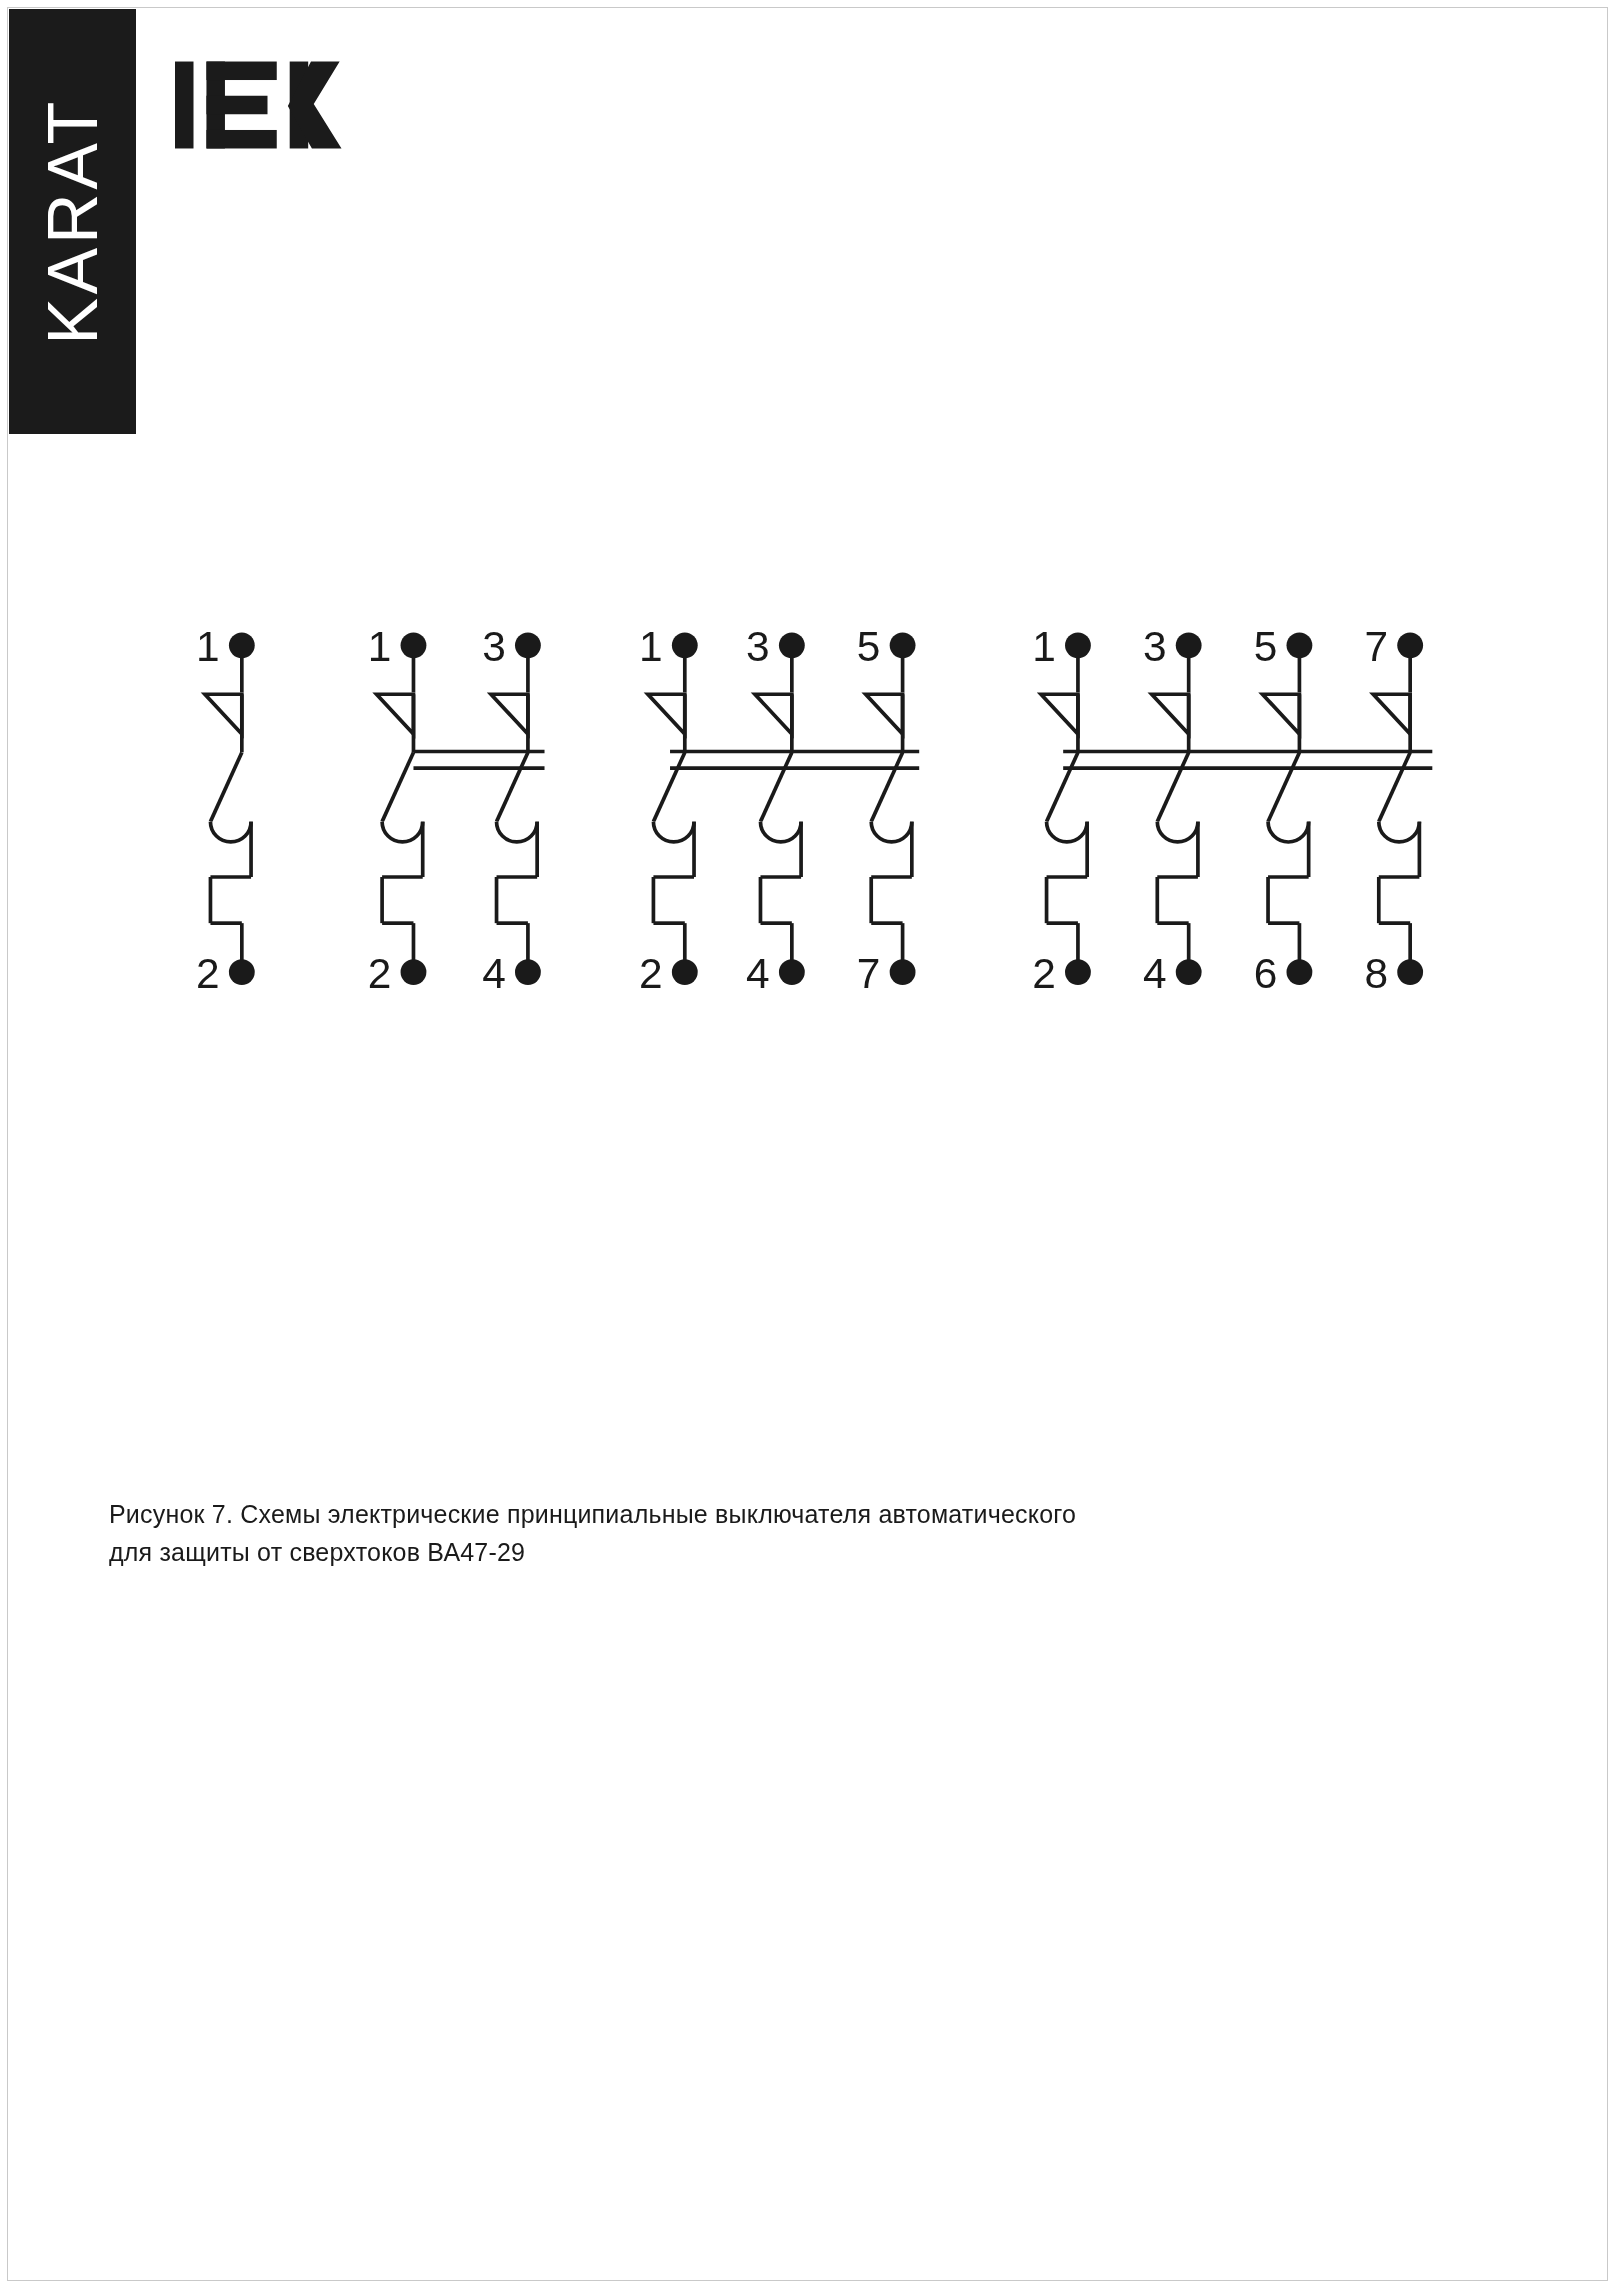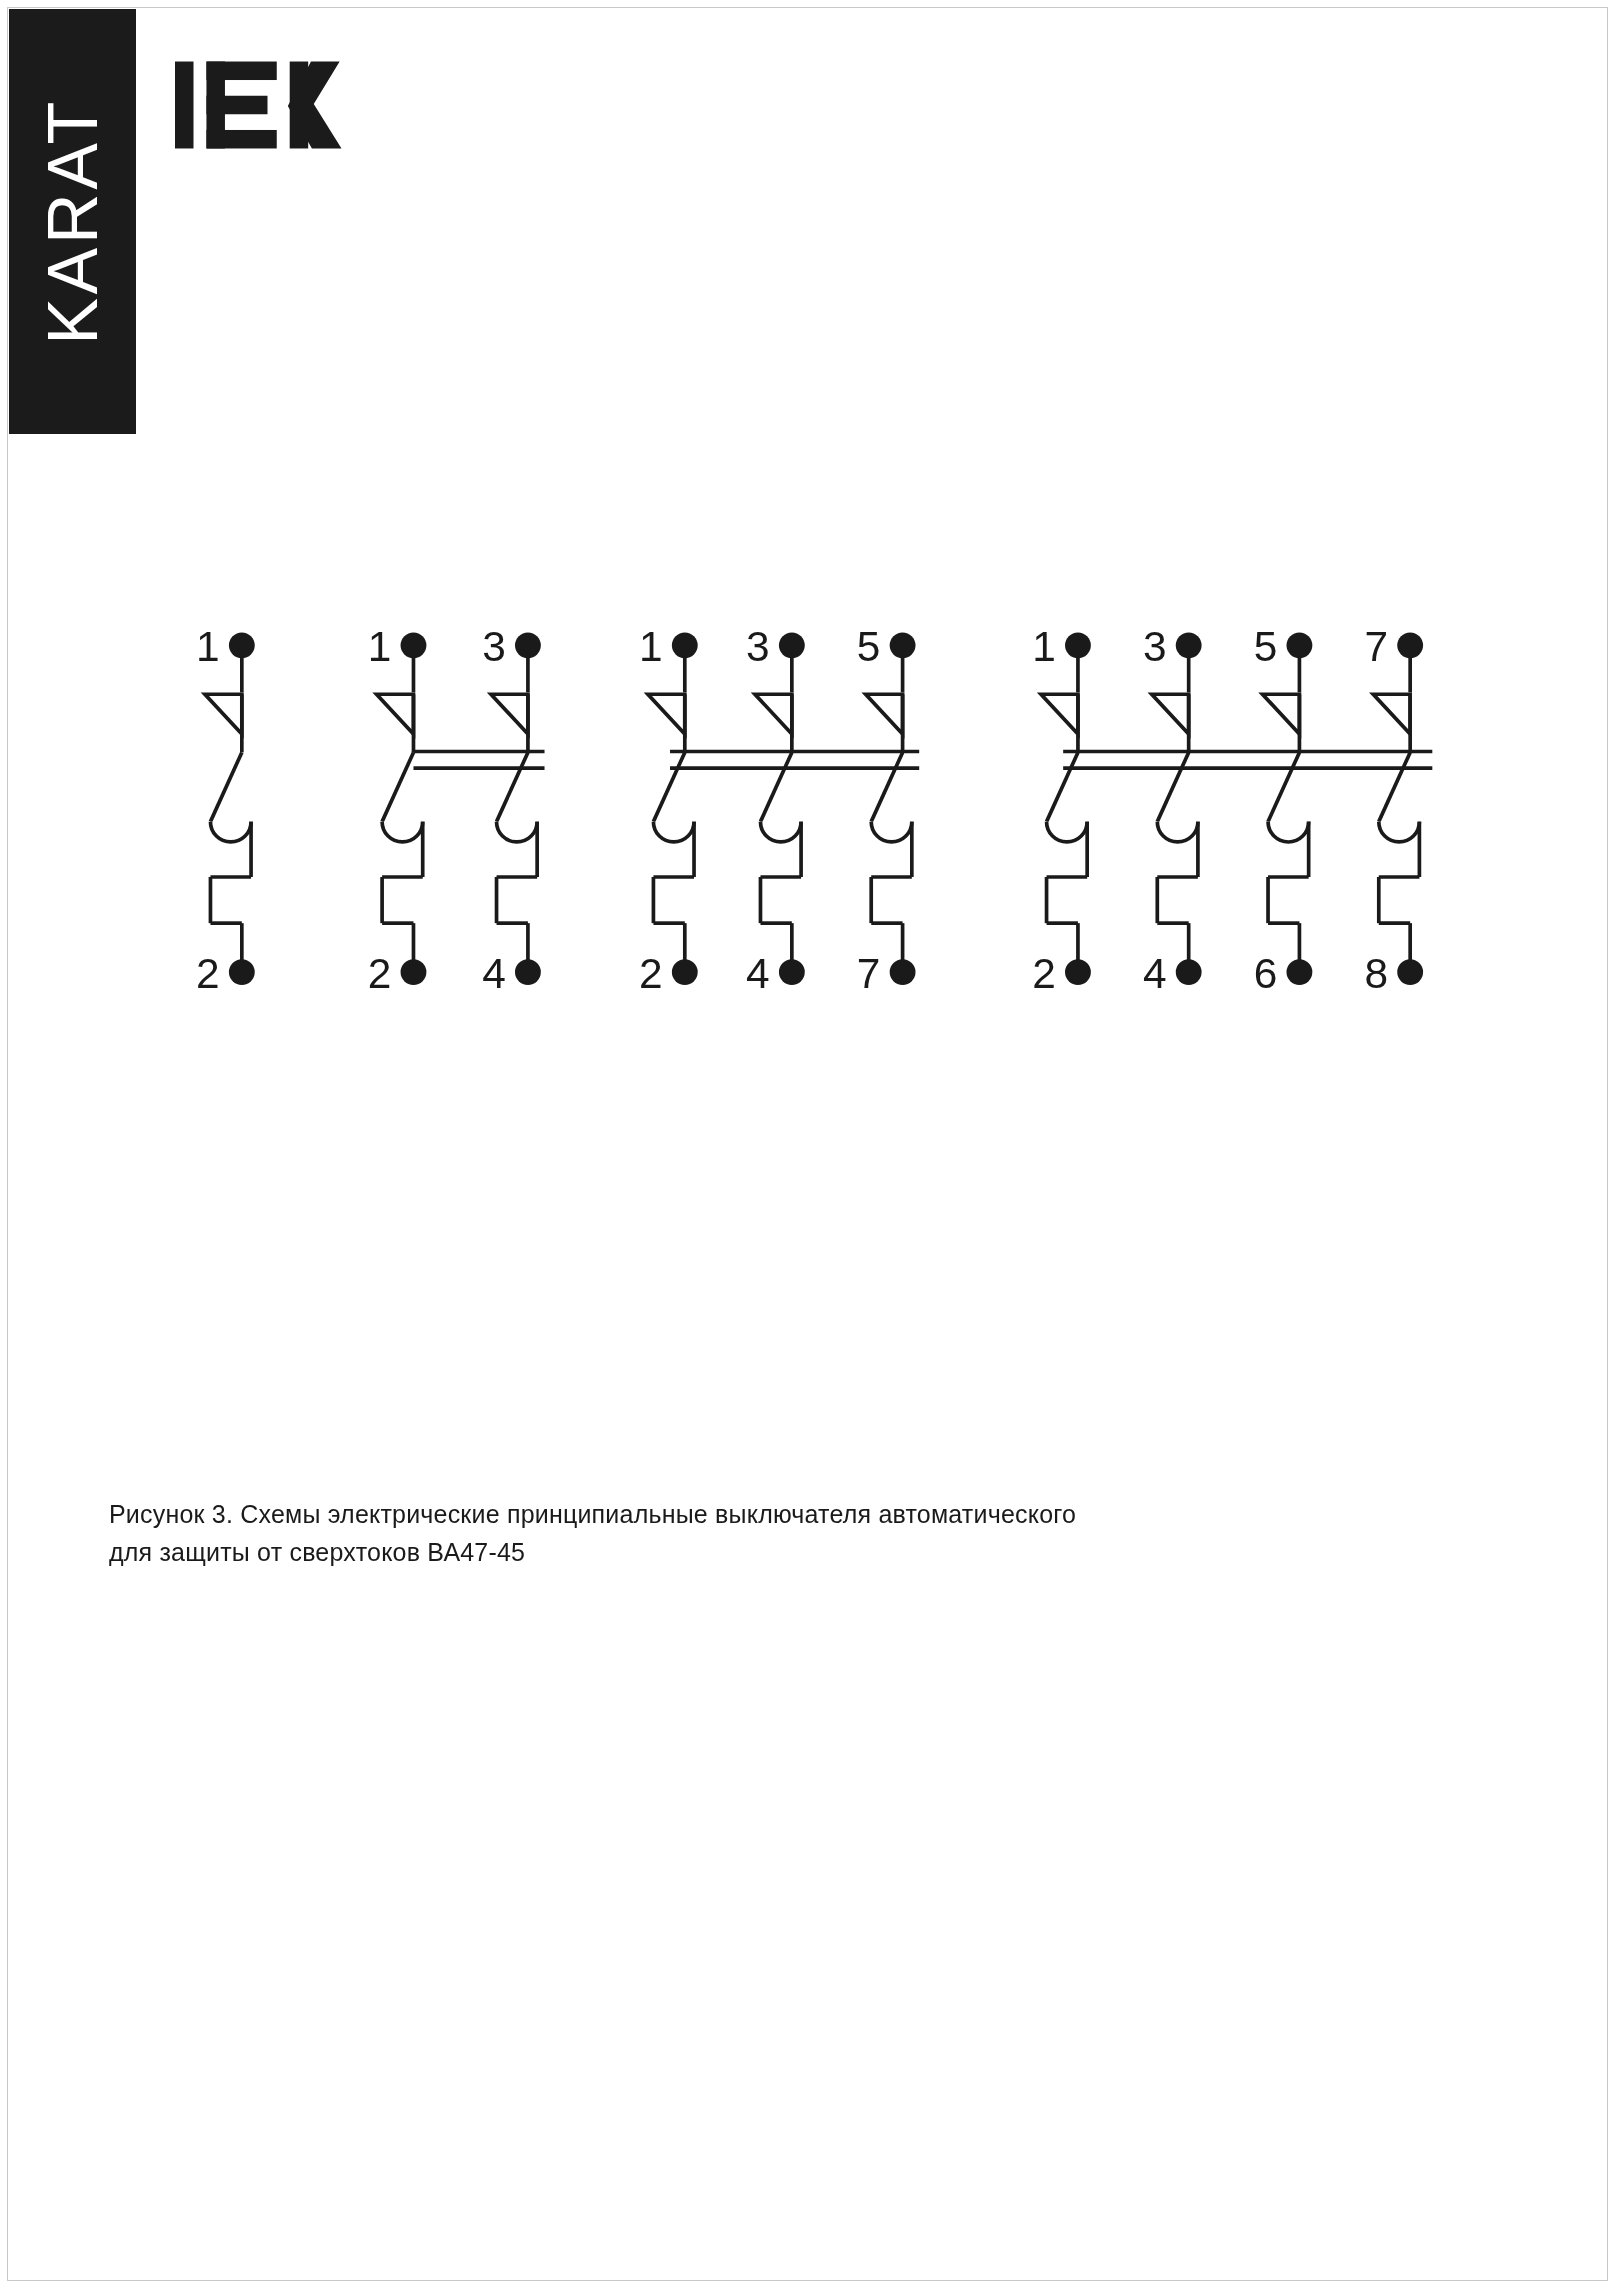"Рисунок 3. Схемы электрические" div { text: 3 -> 7 }
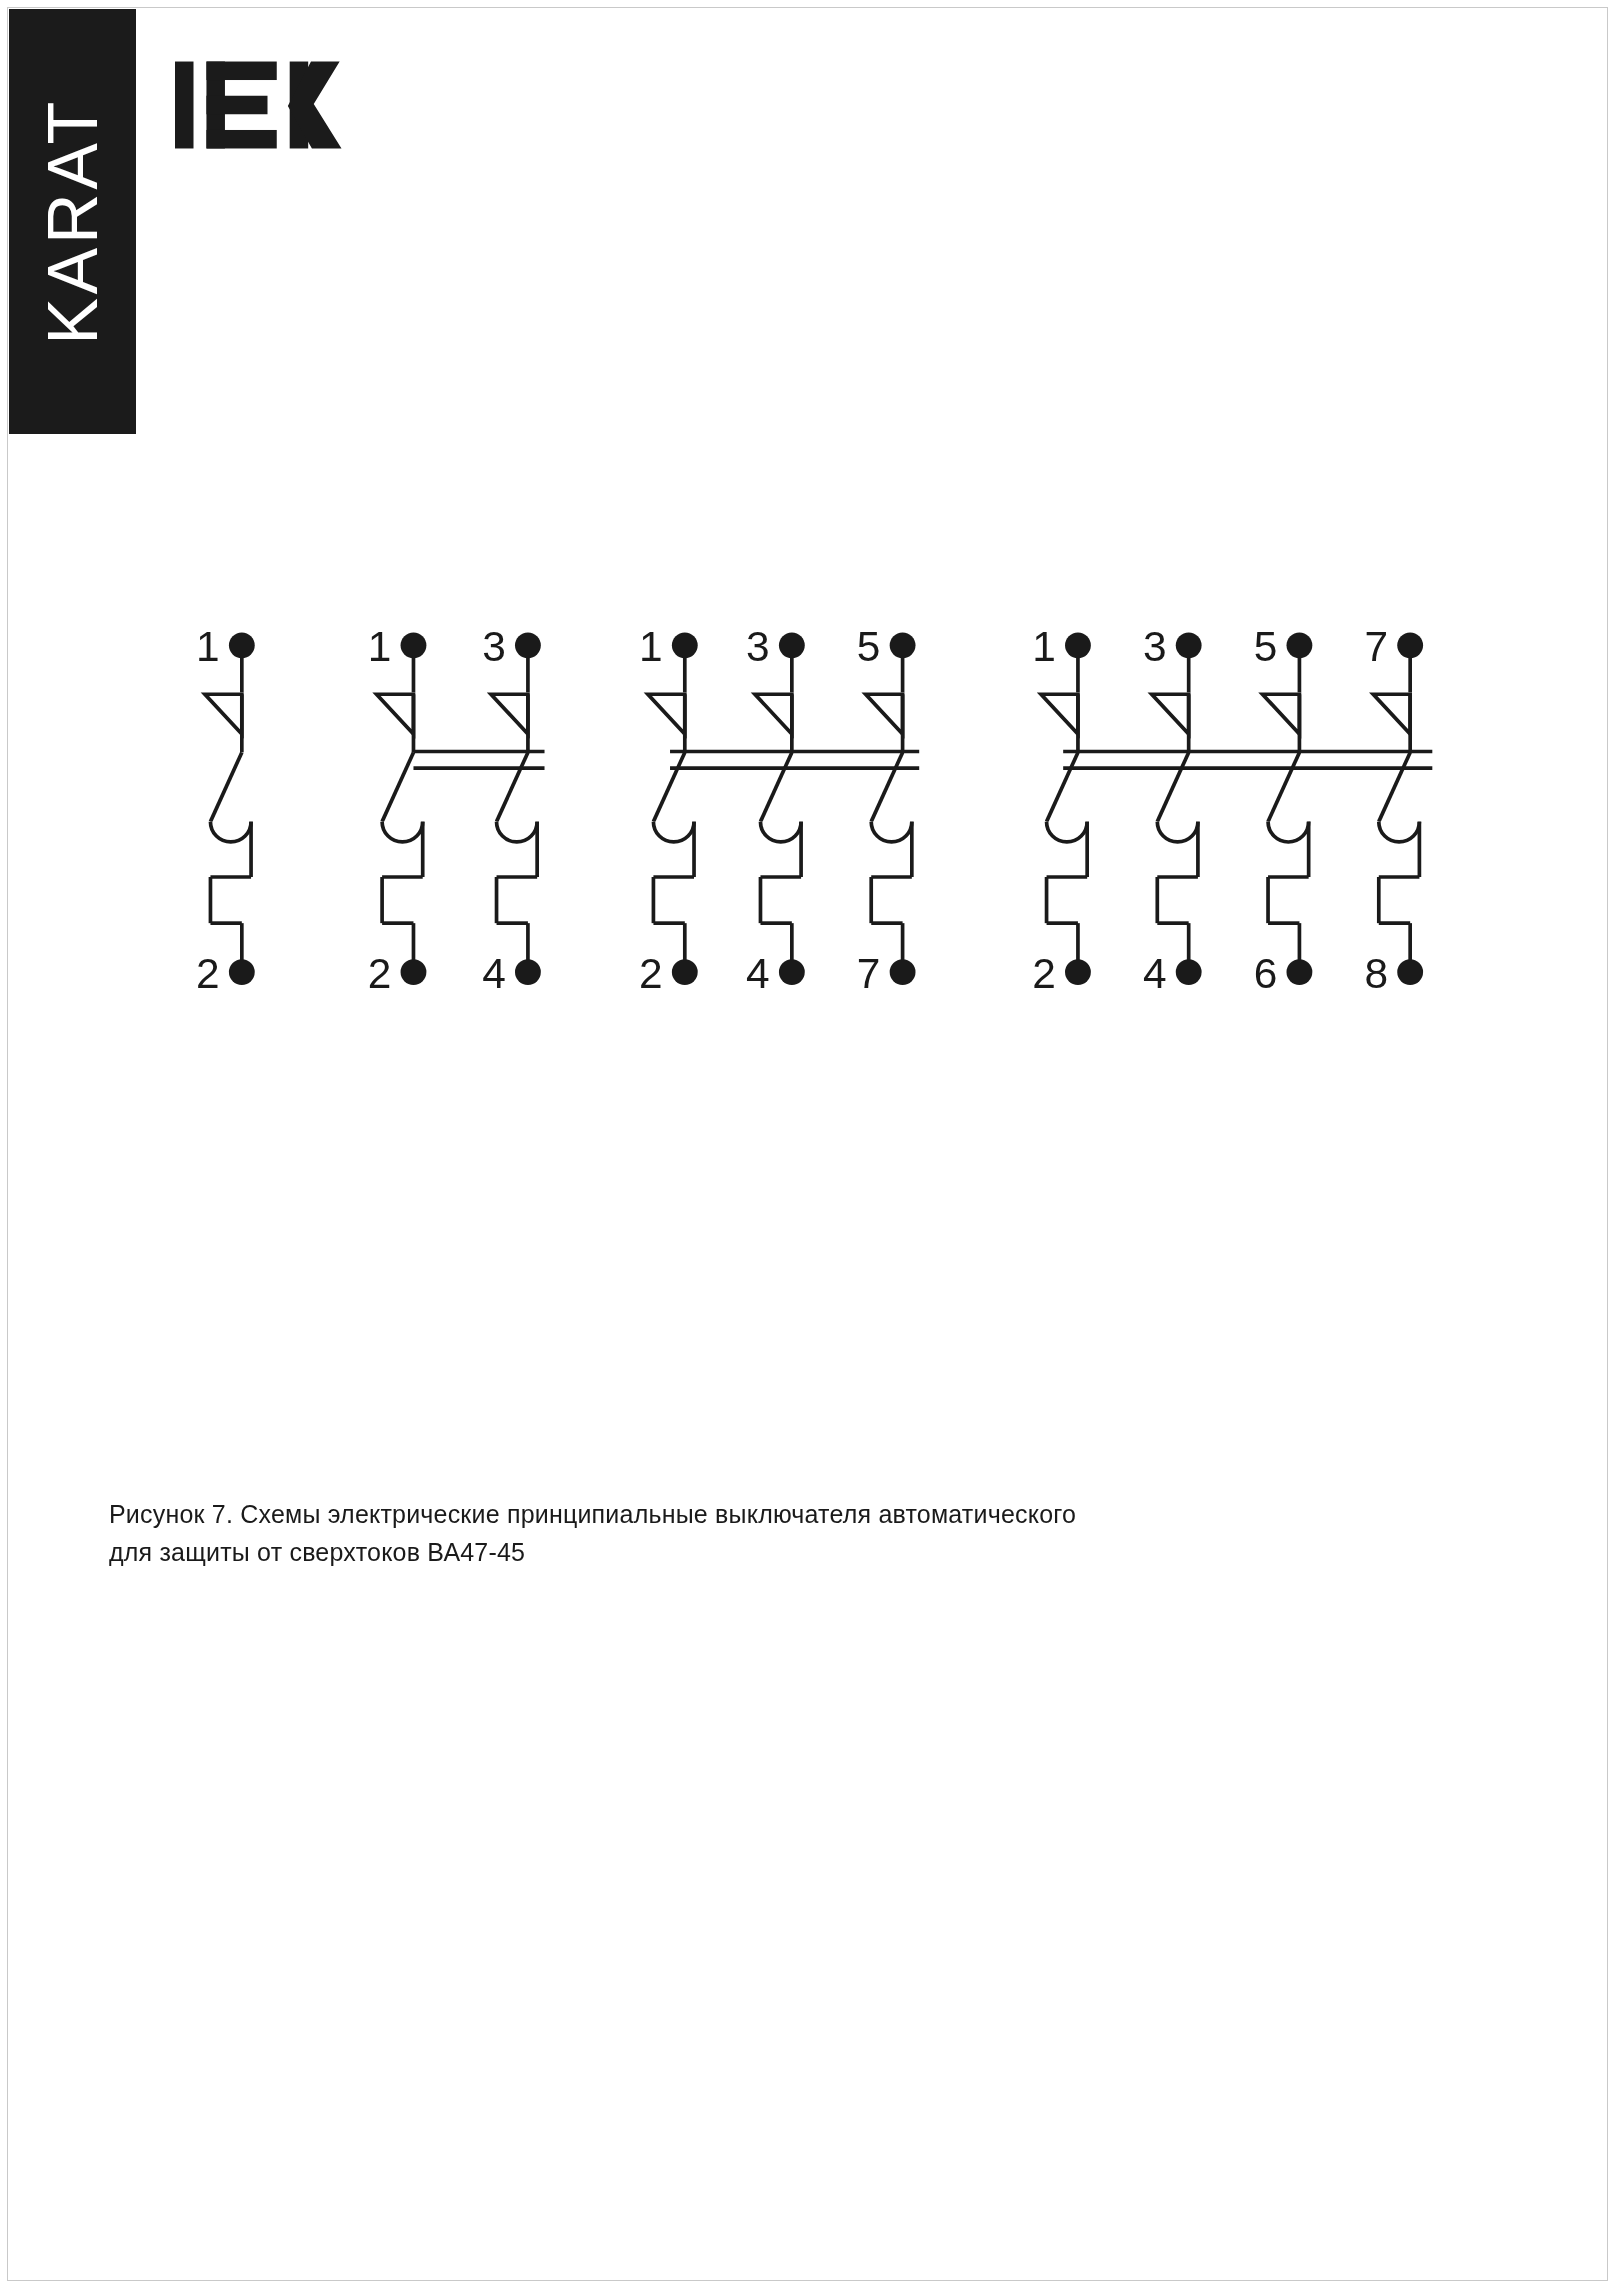"для защиты от сверхтоков ВА47-45" div { text: ВА47-45 -> ВА47-29 }
